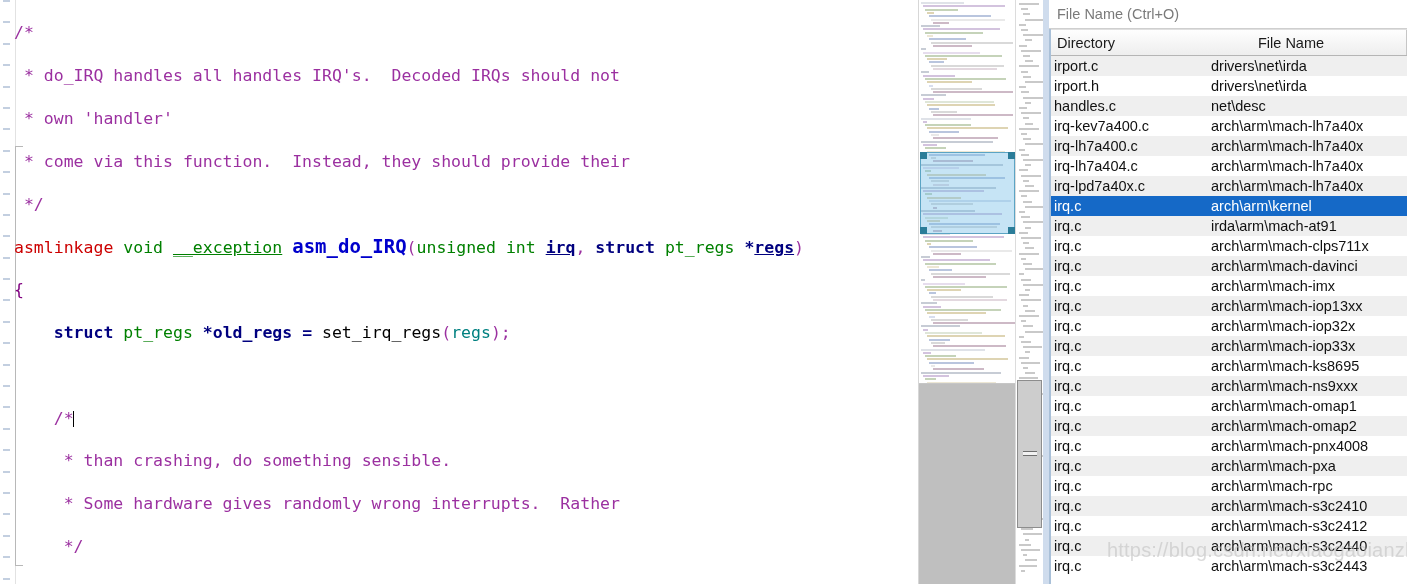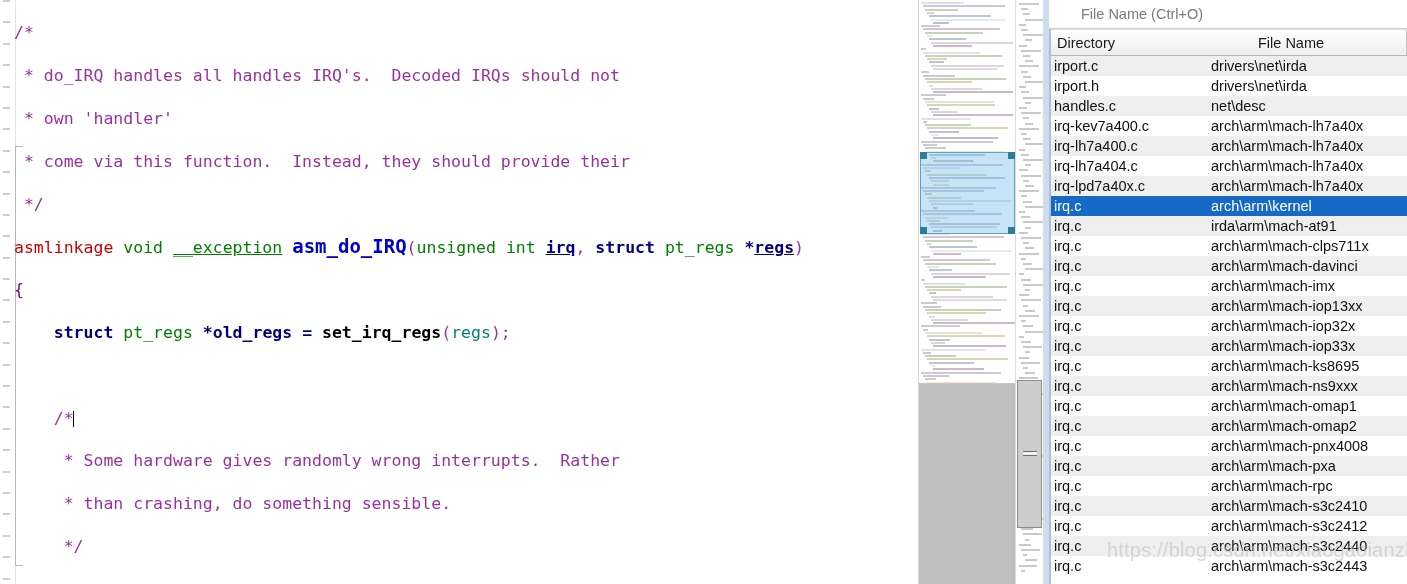"File Name (Ctrl+O)" .search-input { margin-left: 24px -> none }
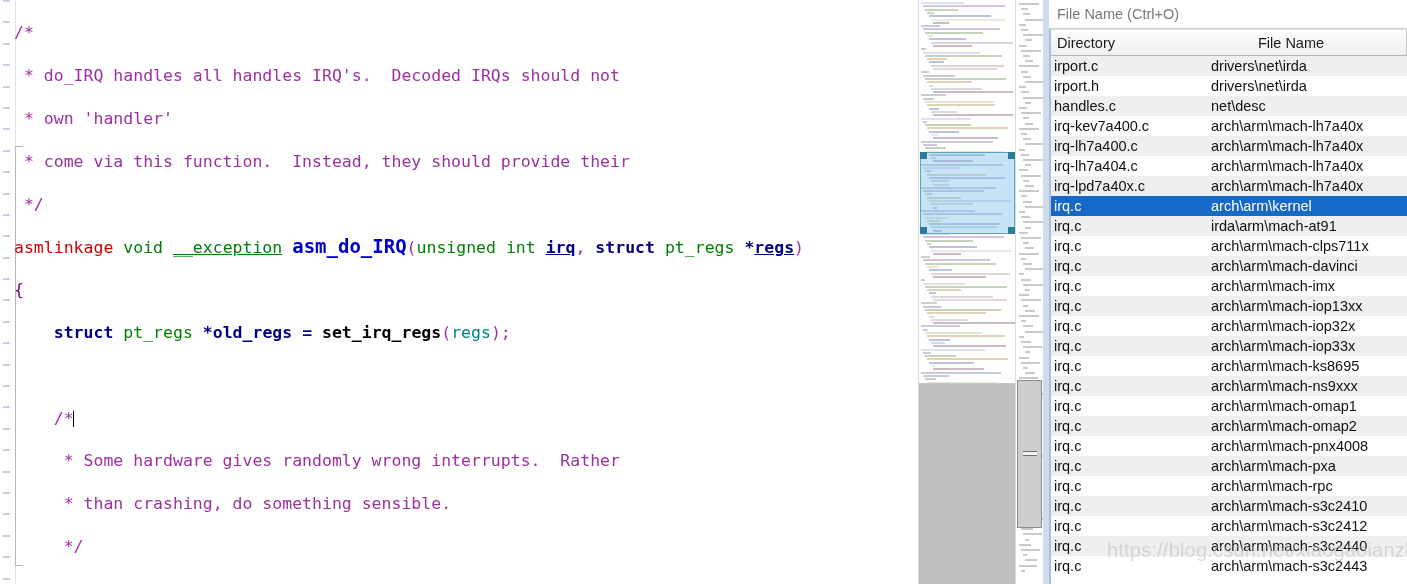"set_irq_regs" .c-plain { font-weight: bold -> none }
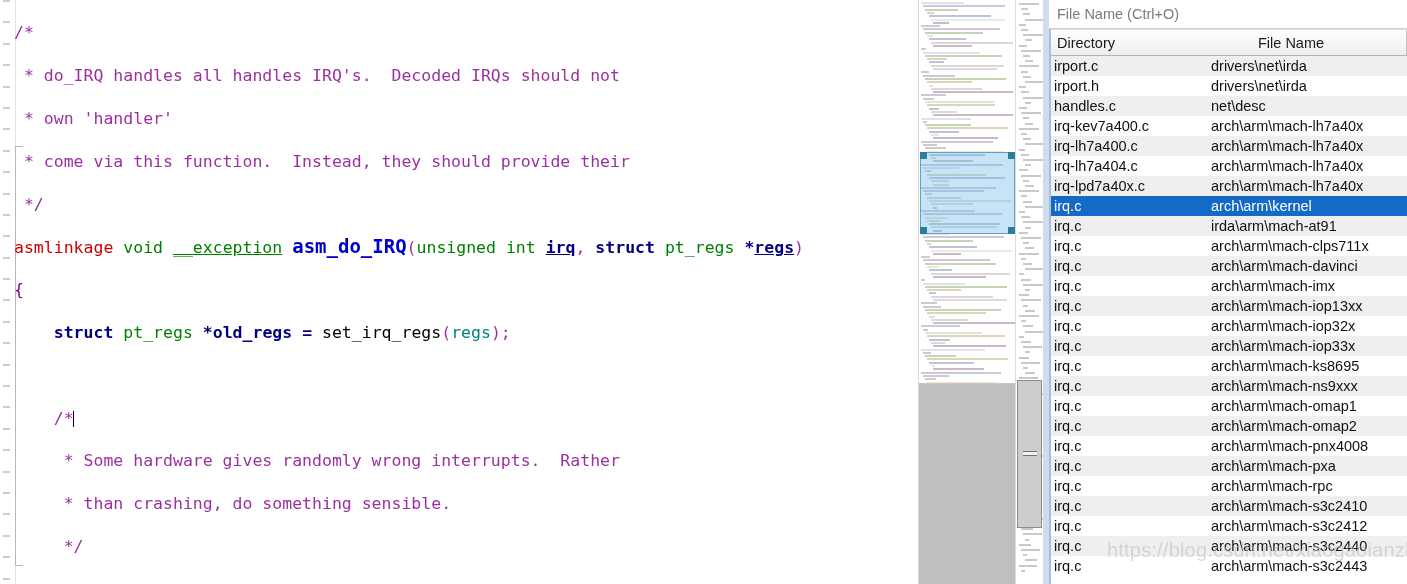"* Some hardware gives randomly" div.ln { order: before "* than crashing, do something" -> after "* than crashing, do something" }
